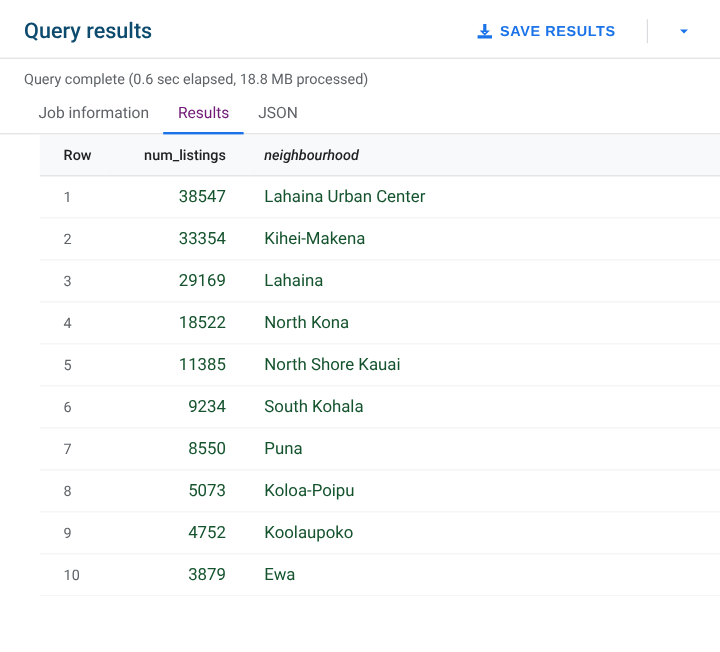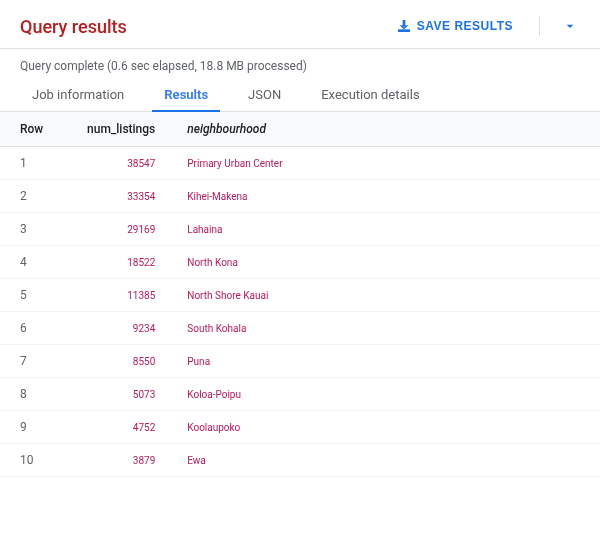"Query results" .header-title { color: #b91c1c -> #0c4a6e }
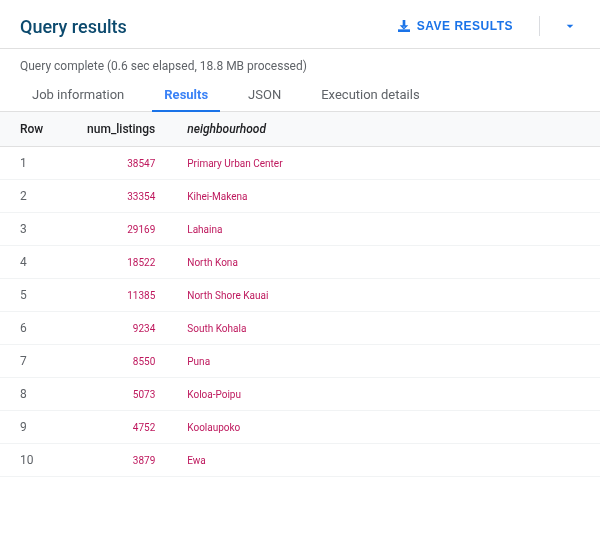"Job information" .tabs { gap: 16px -> 0 }
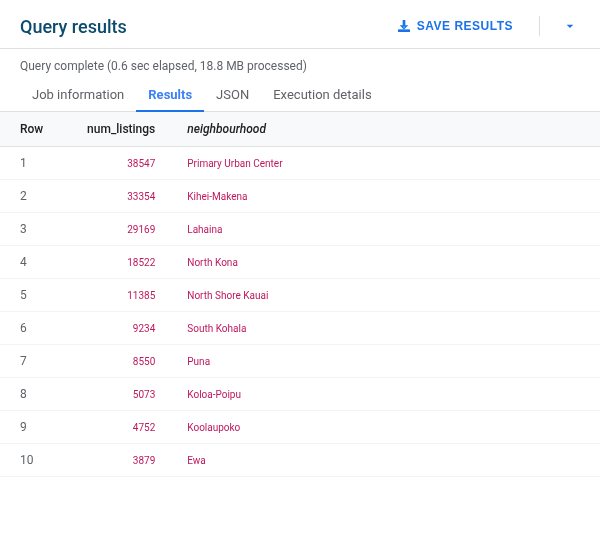"Results" .tab.active { color: #3b82f6 -> #701a75; font-weight: 700 -> 400 }
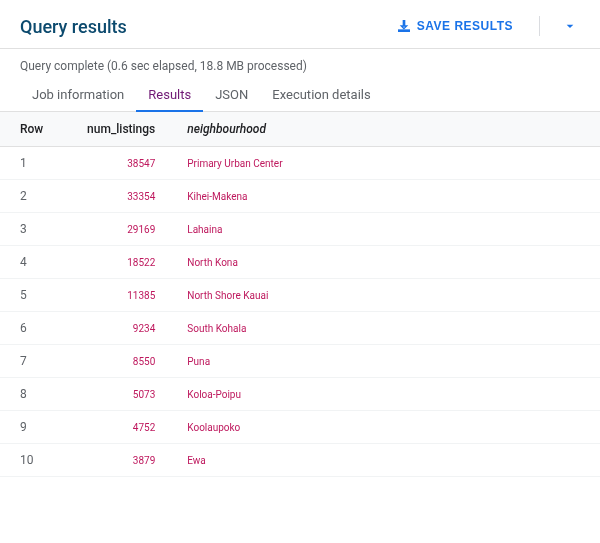"Execution details" div.tab { html: <div> <span>Execution details</span> </div> -> none }
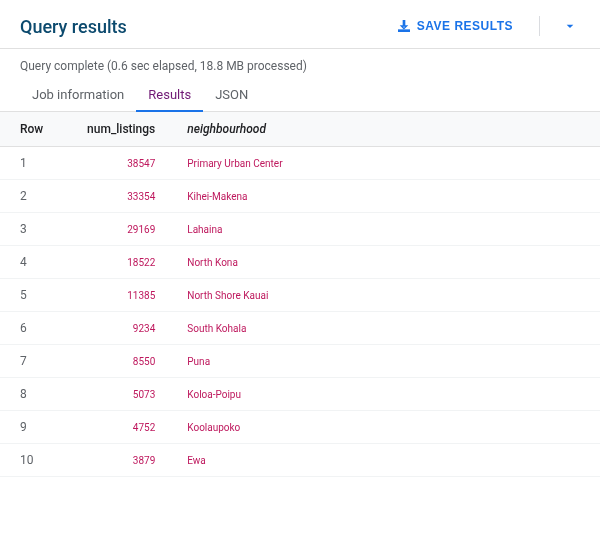"Row" .table-container { margin-left: none -> 33px }
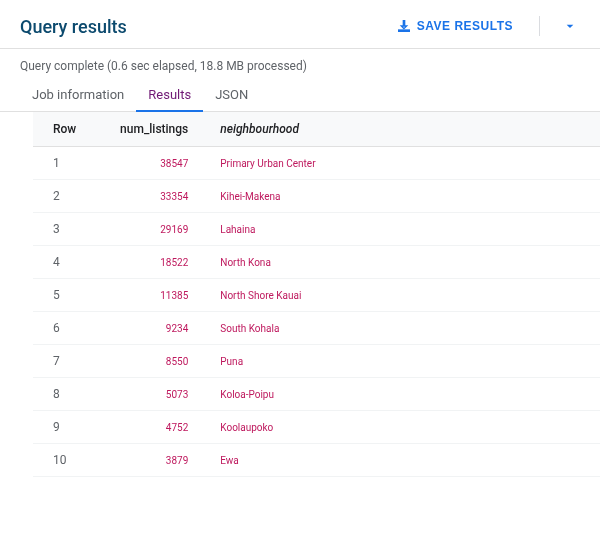"38547" tbody td { color: #be185d -> #14532d; font-size: 10px -> 14px }
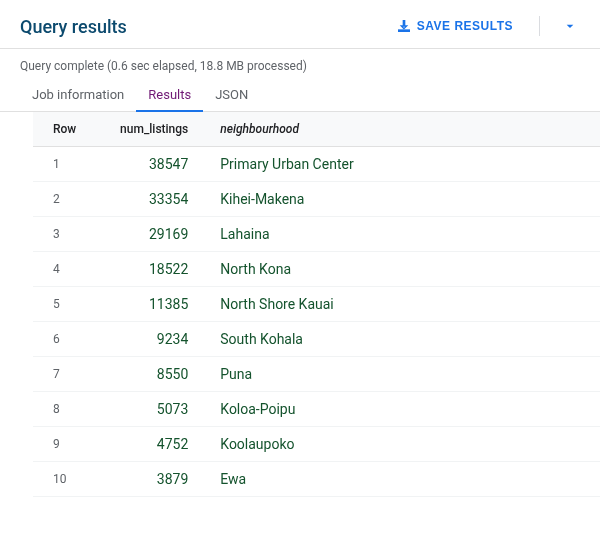"Primary Urban Center" td { text: Primary -> Lahaina }
